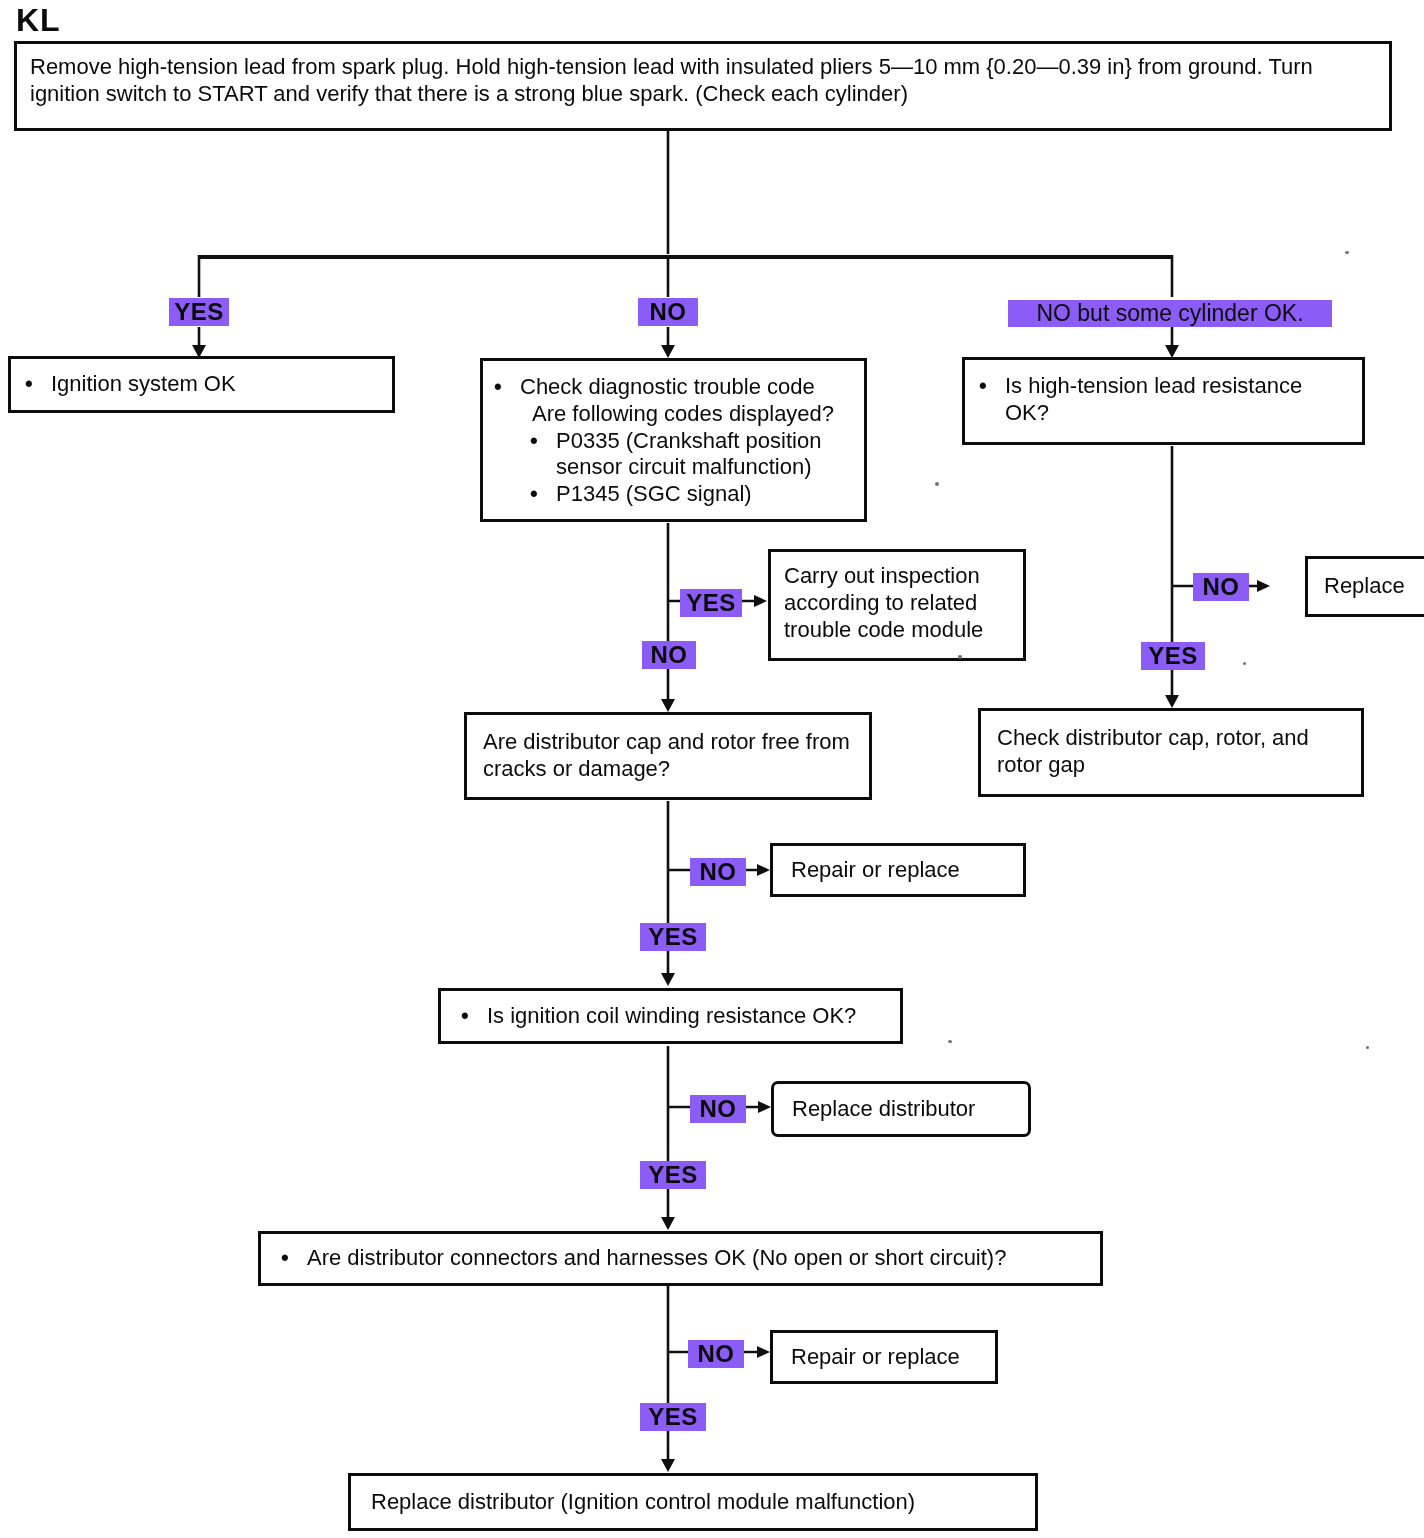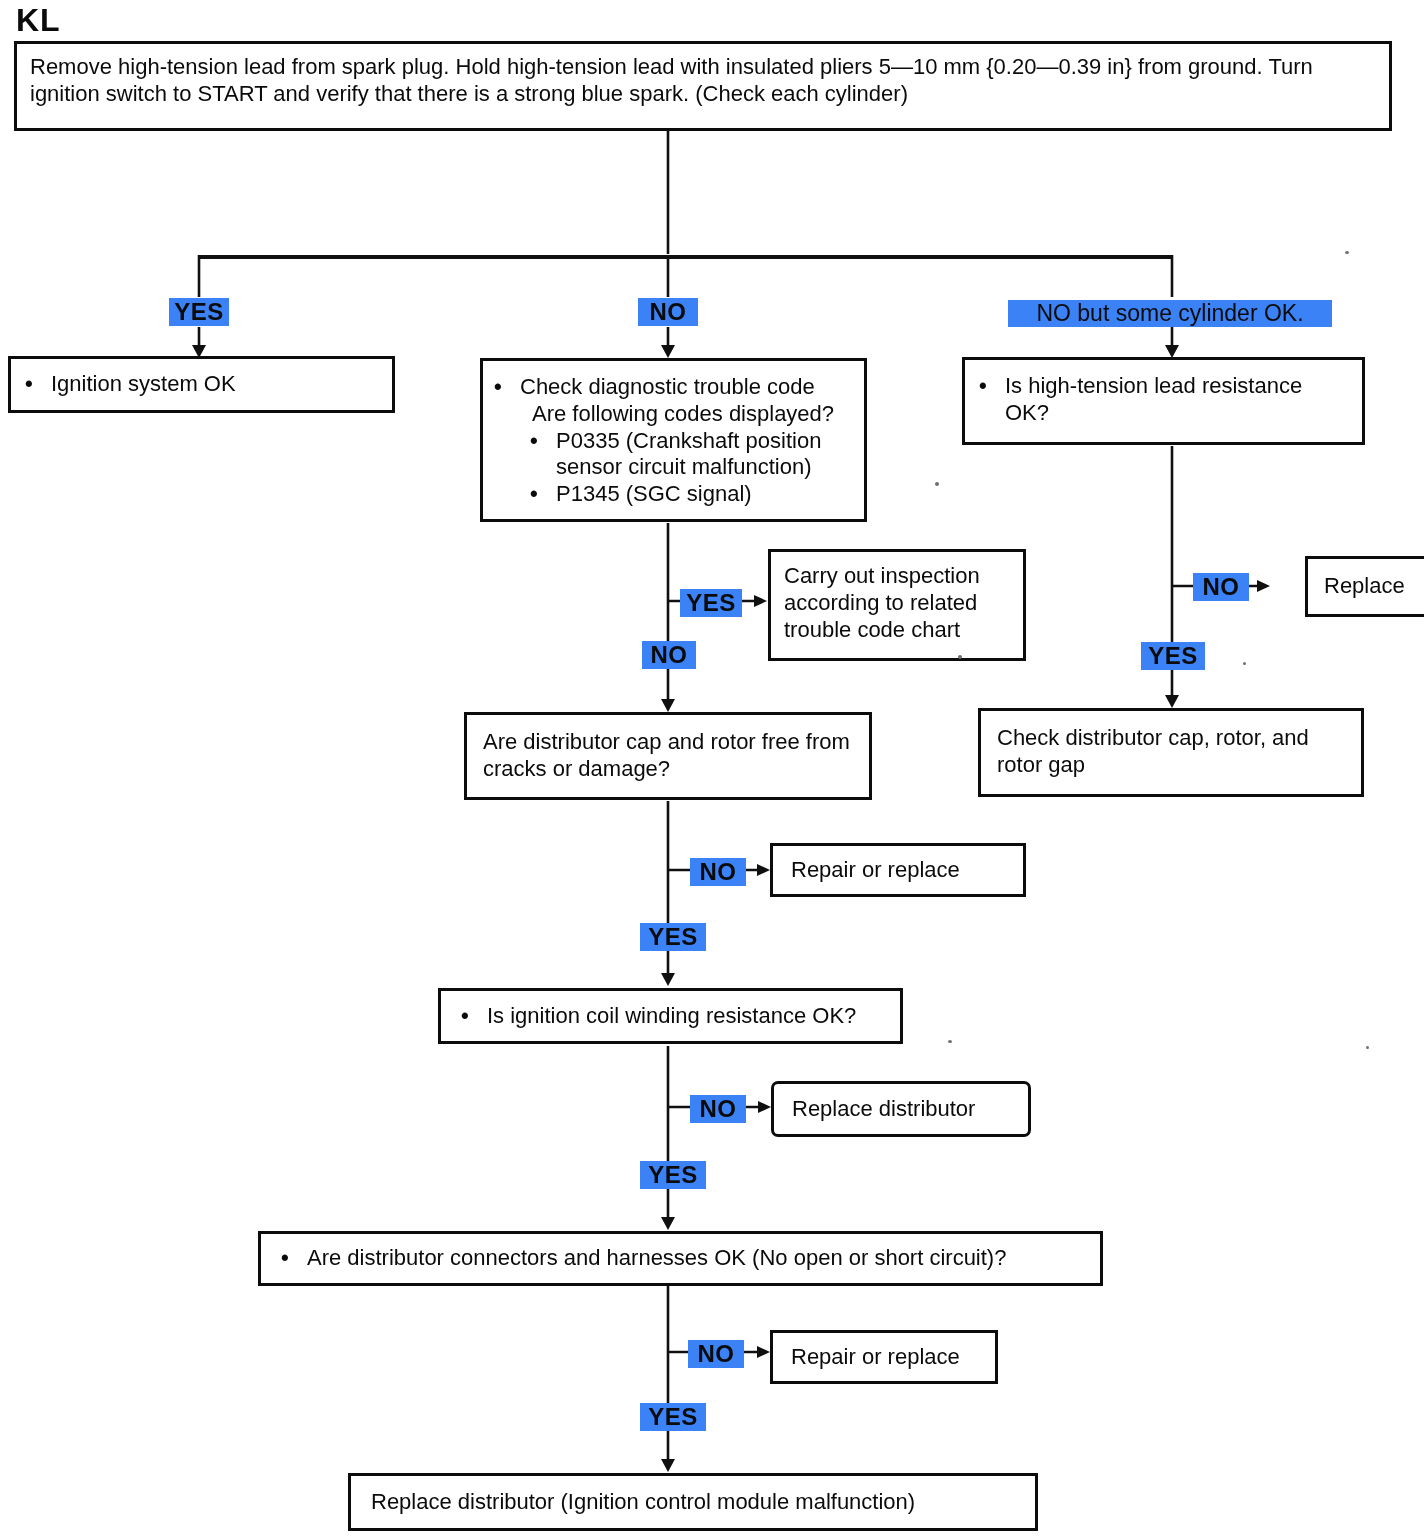"YES" .branch-label { background: #3b82f6 -> #8b5cf6 }
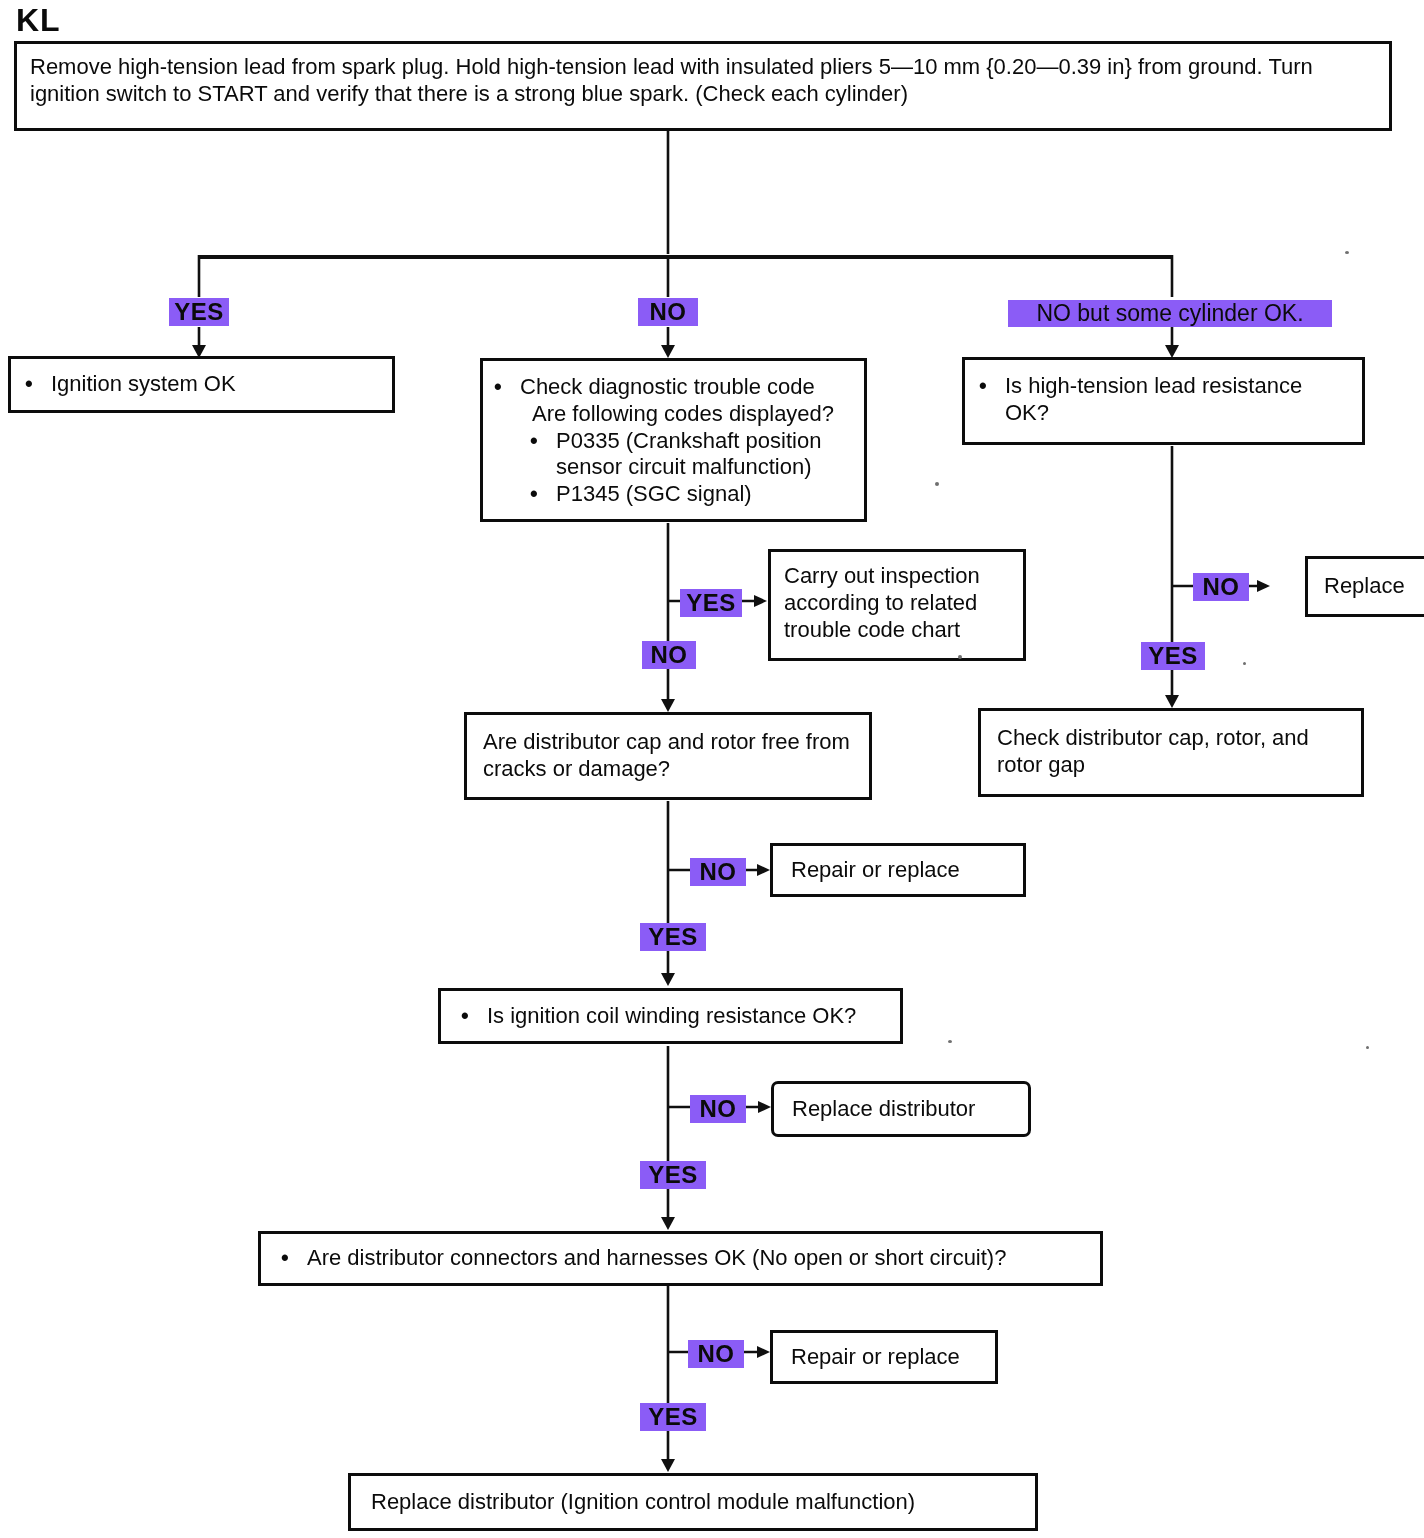"Carry out inspection according to" span { text: chart -> module }
